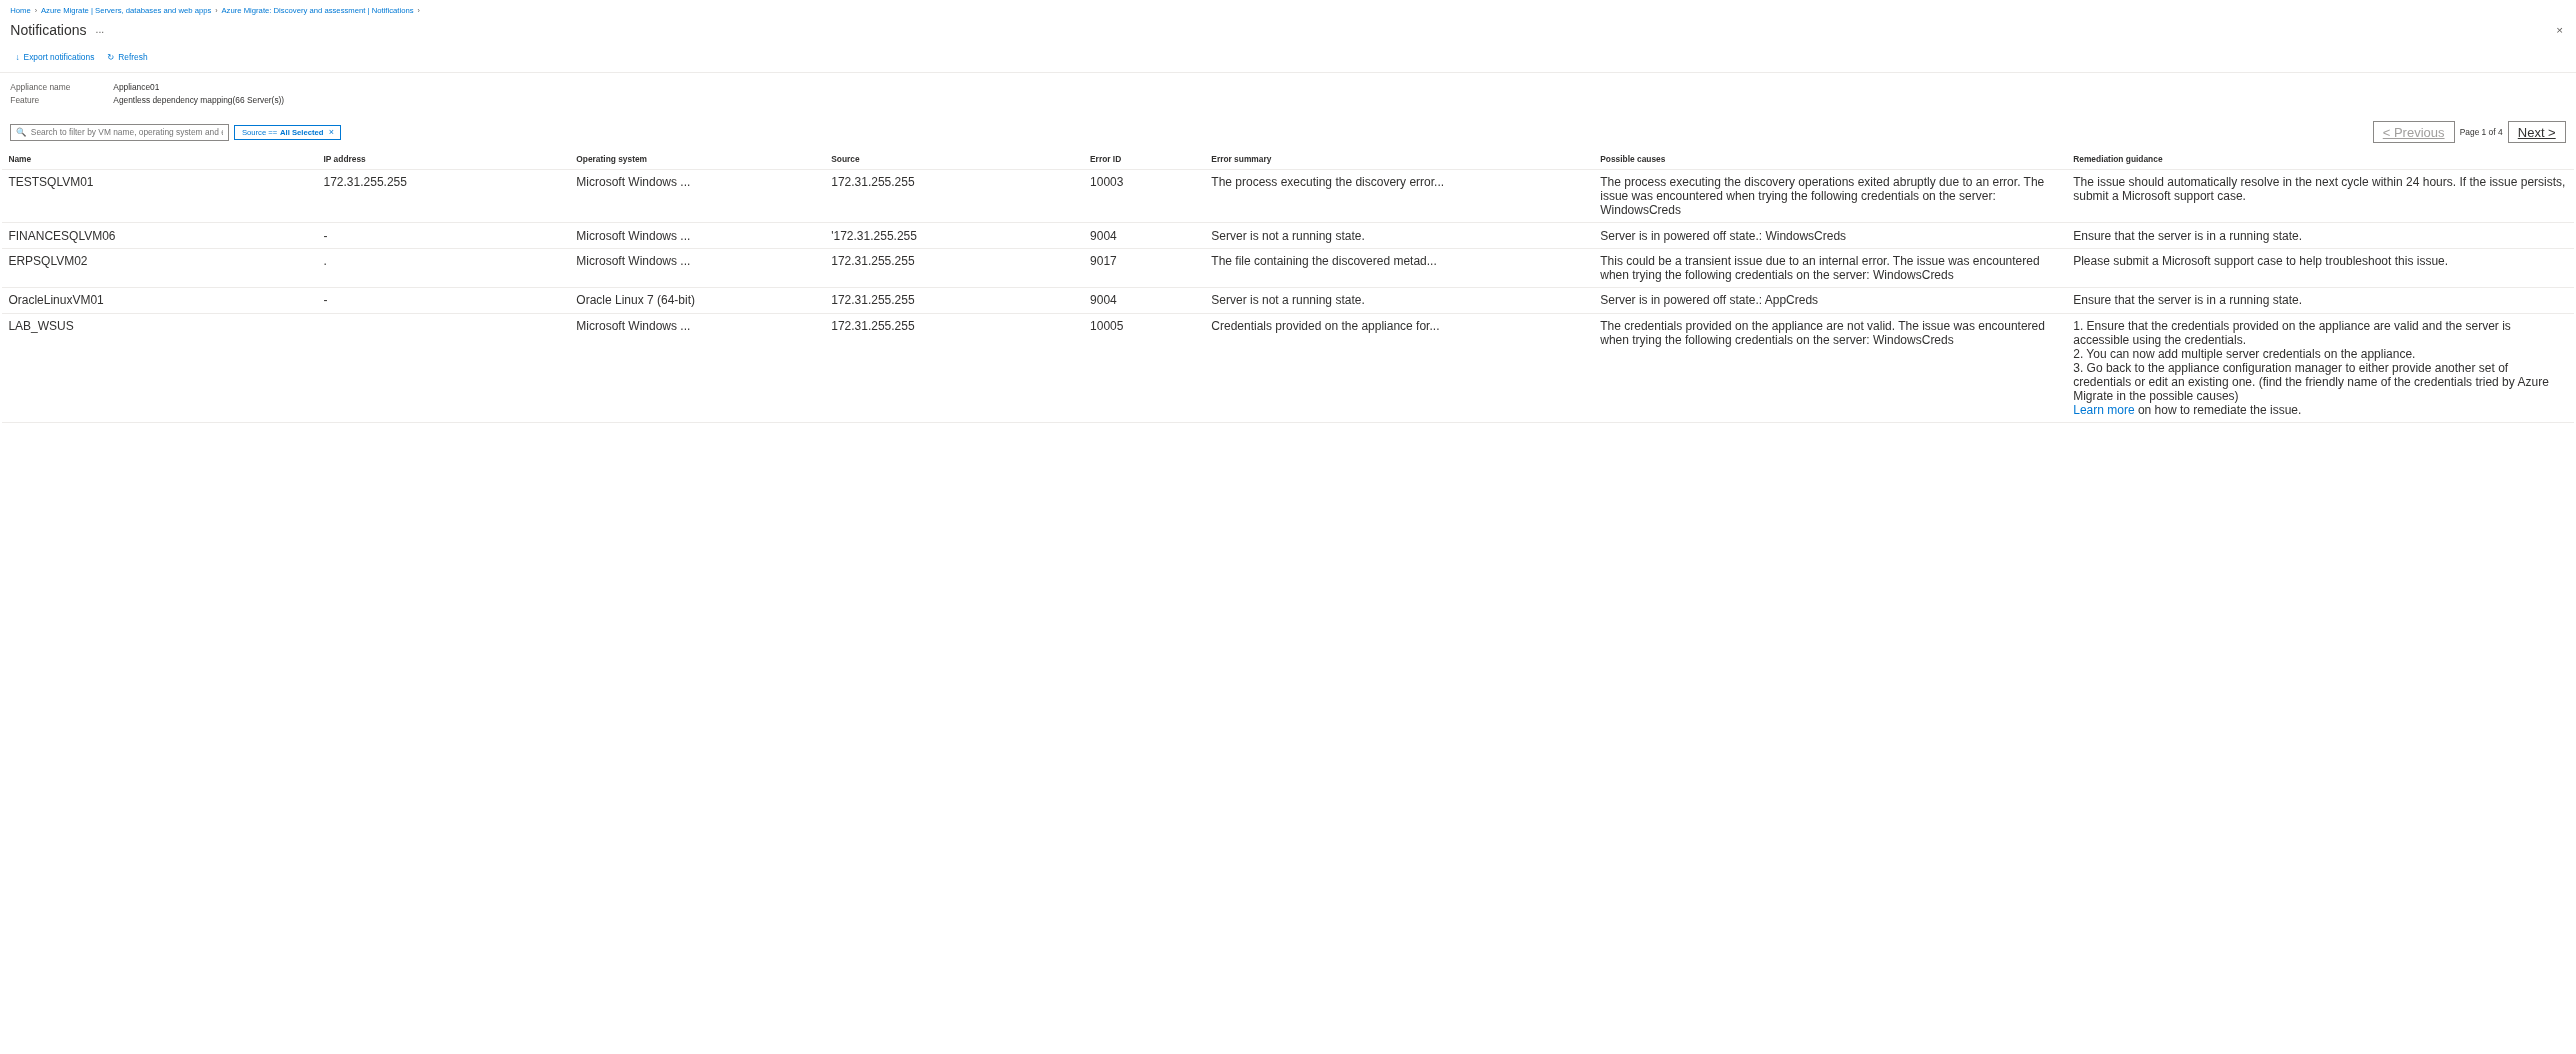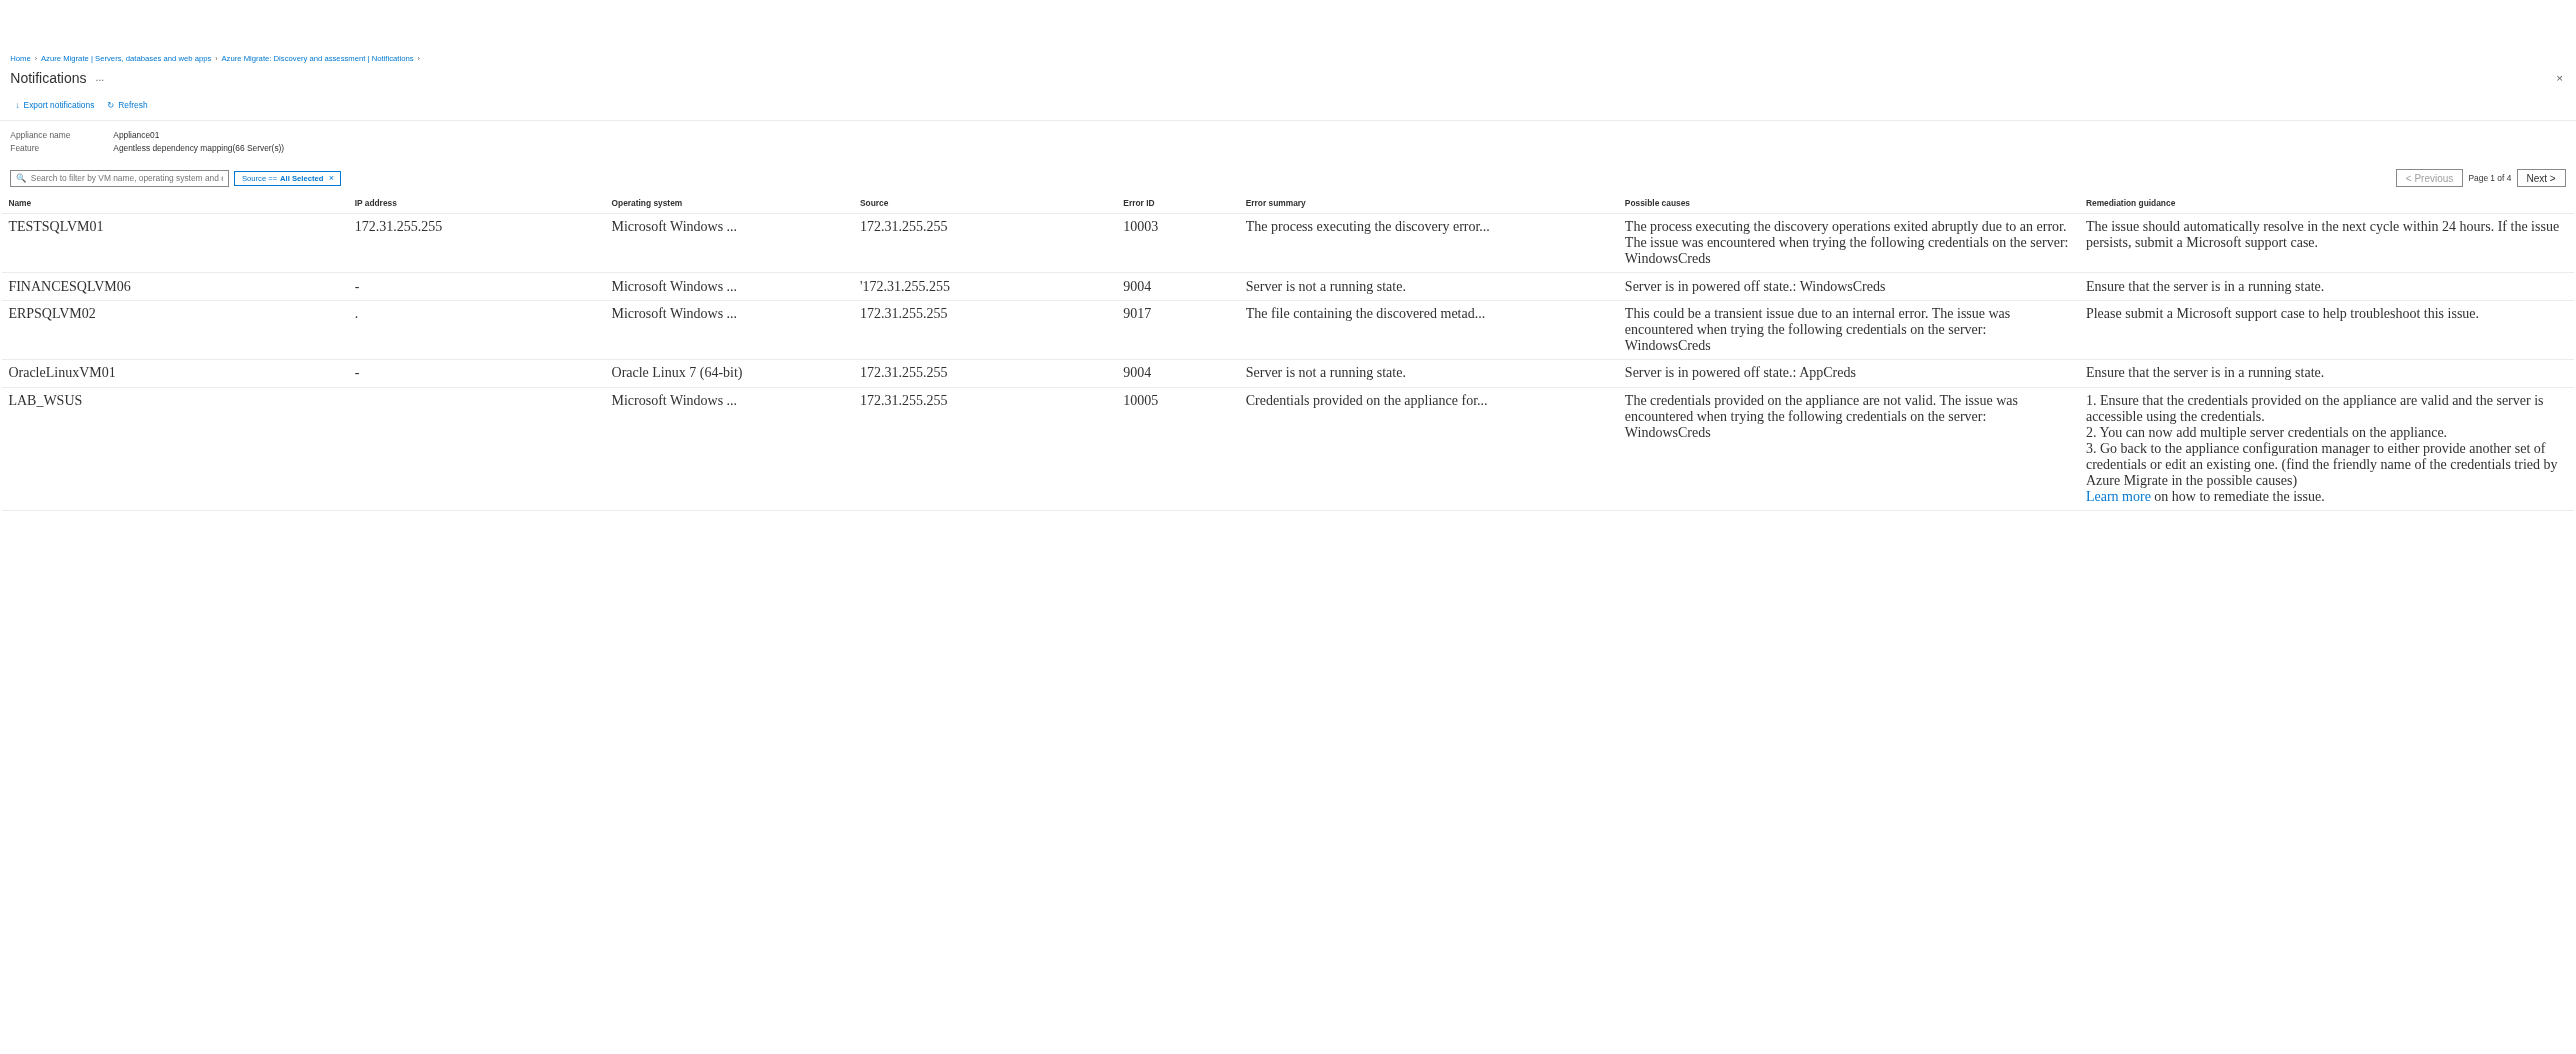"Home" .breadcrumb { margin-top: 48px -> none }
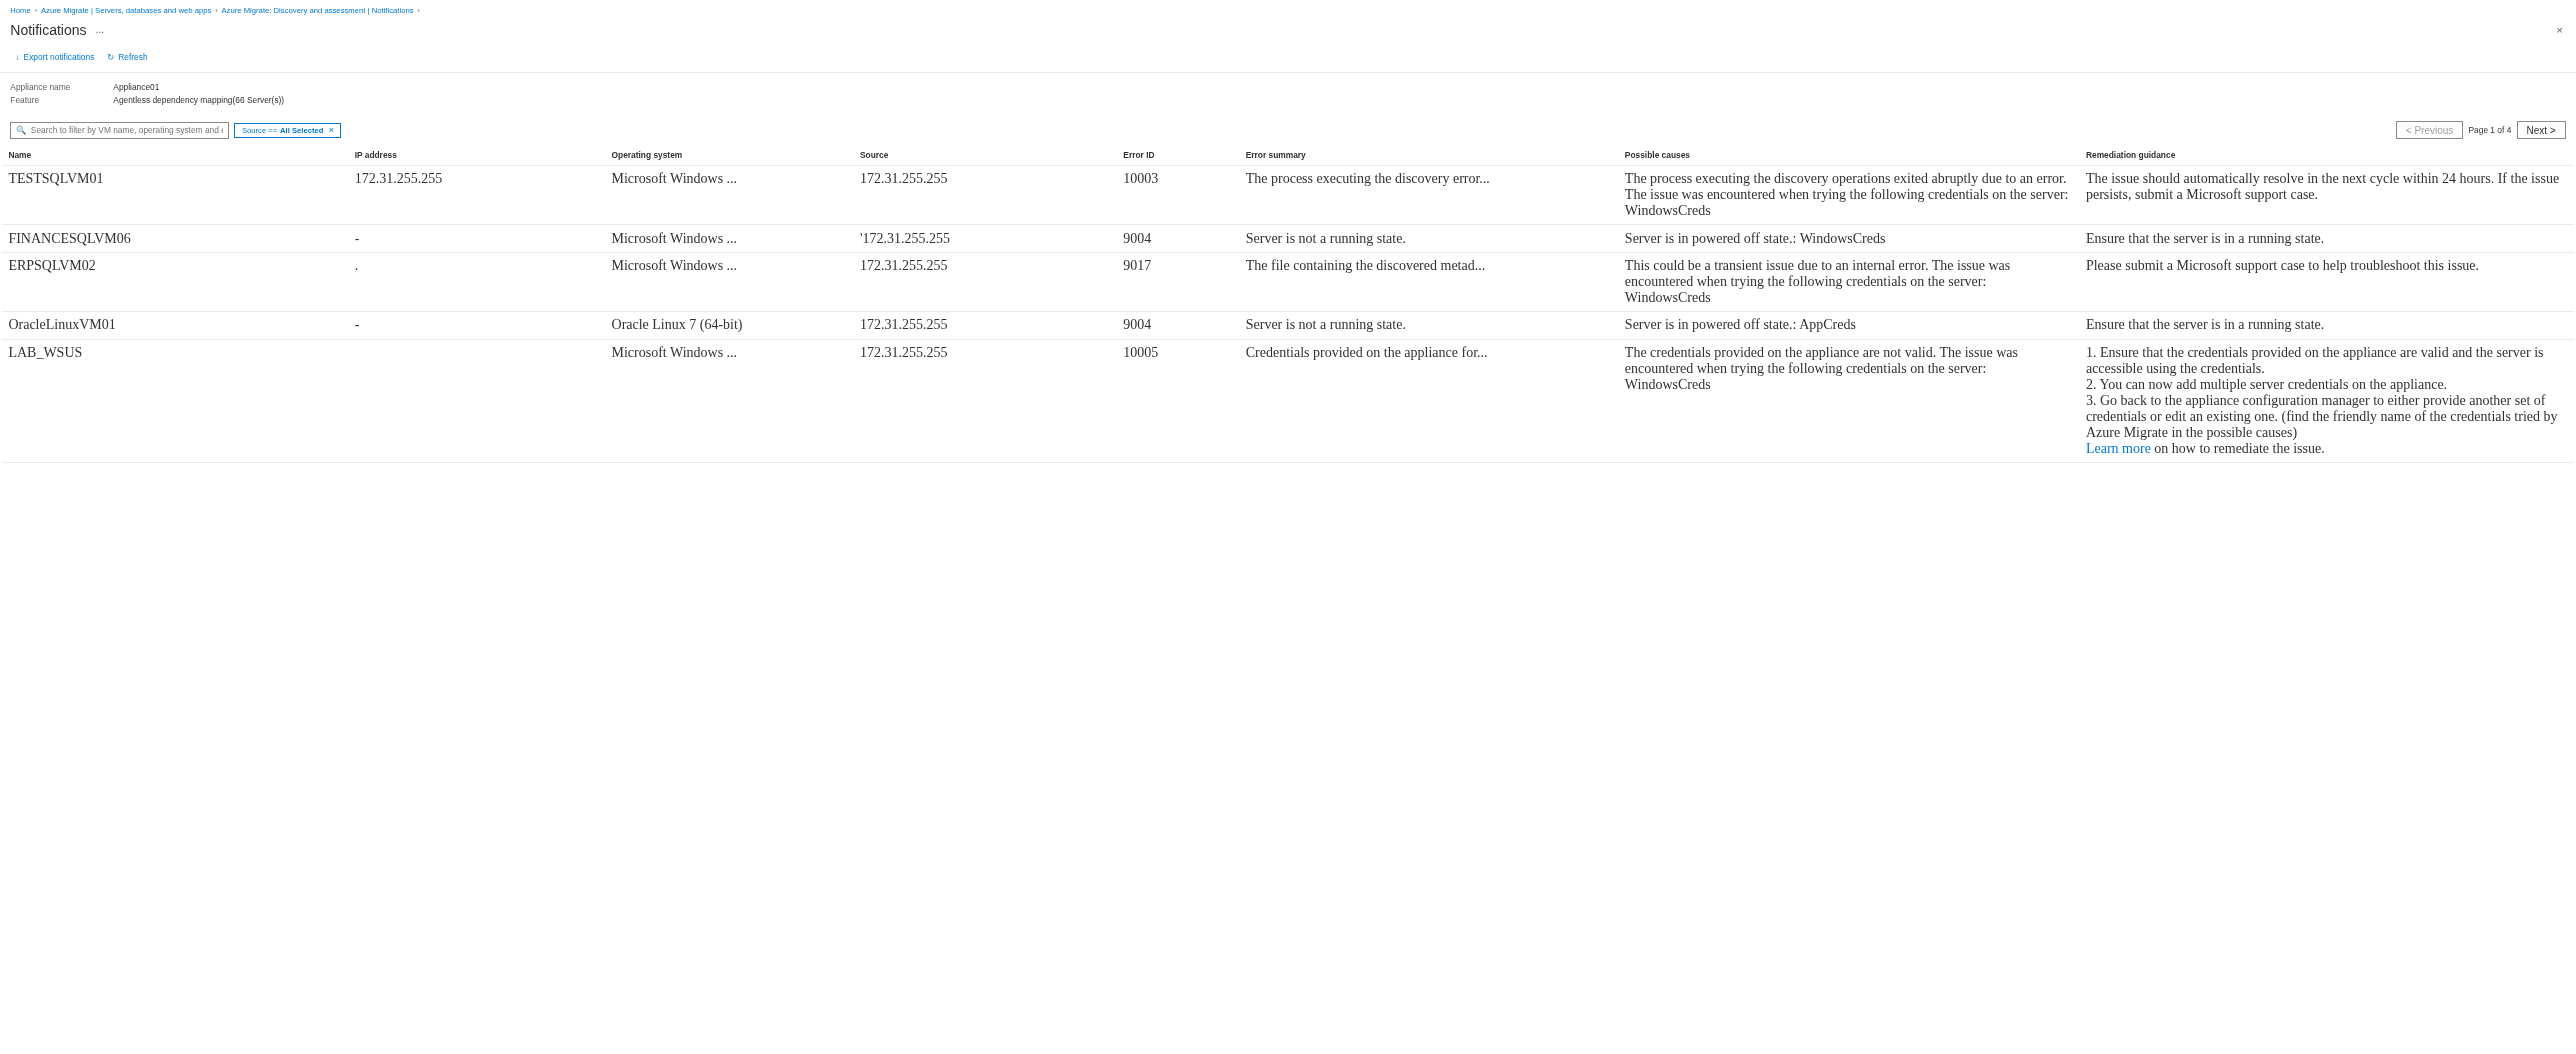"< Previous" .page-btn { font-size: 10px -> 13px; text-decoration: none -> underline }
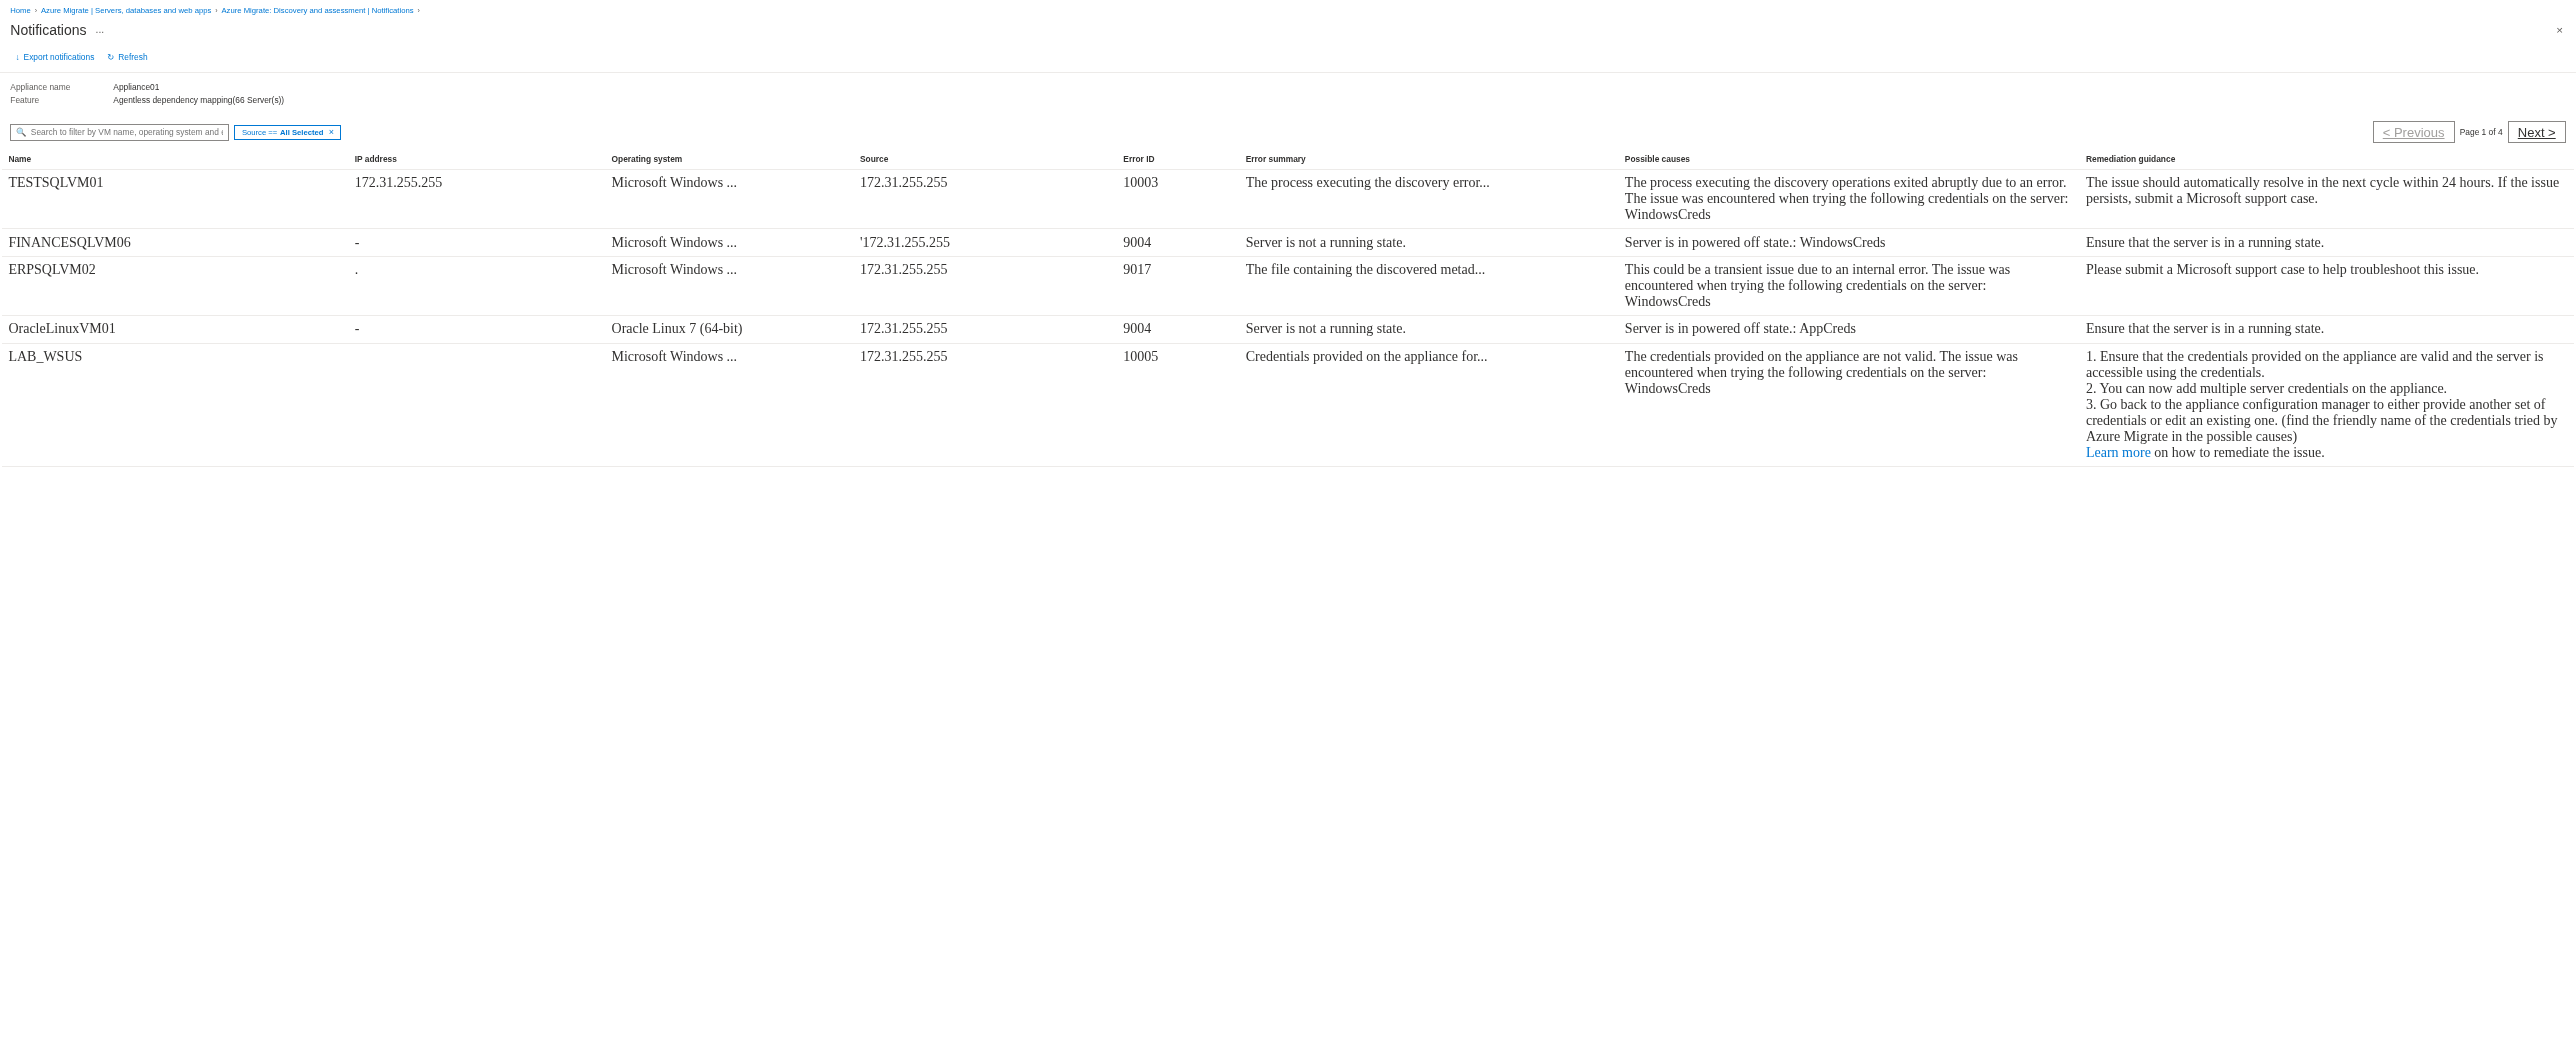"TESTSQLVM01" td { font-family: Liberation Serif, serif -> none; font-size: 14px -> 12px }
